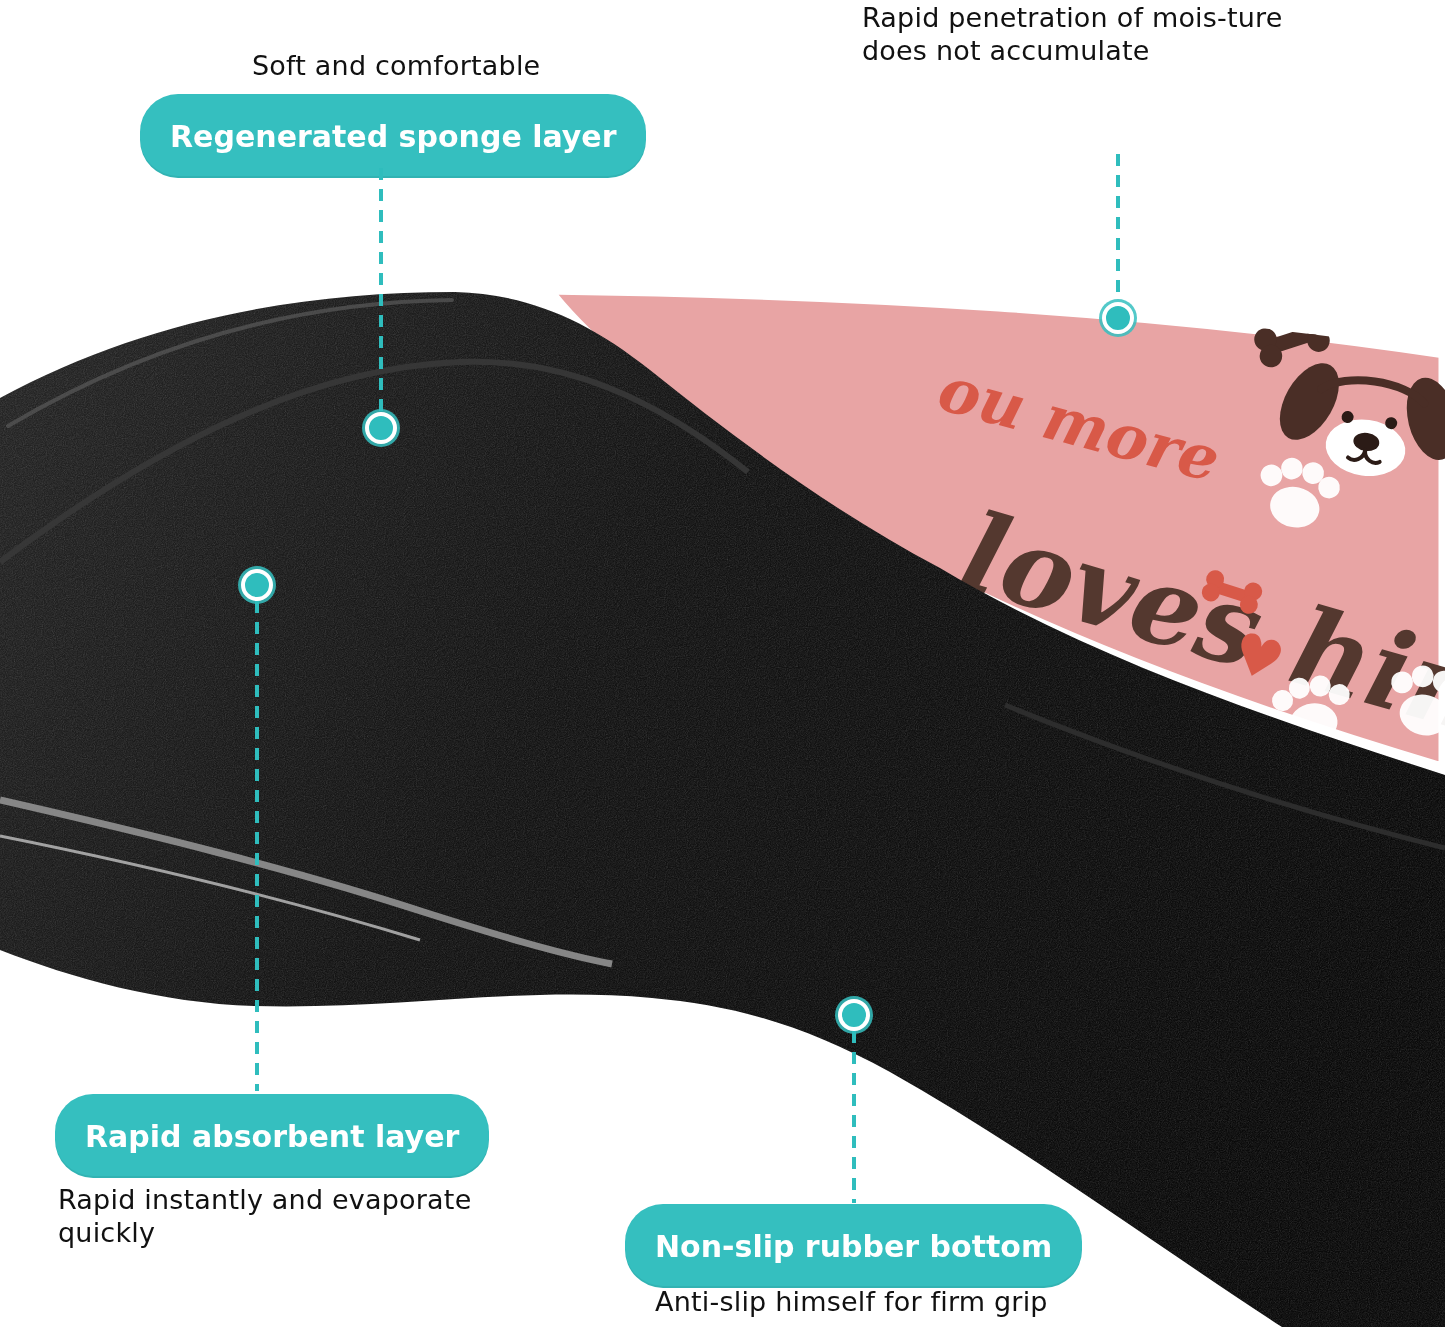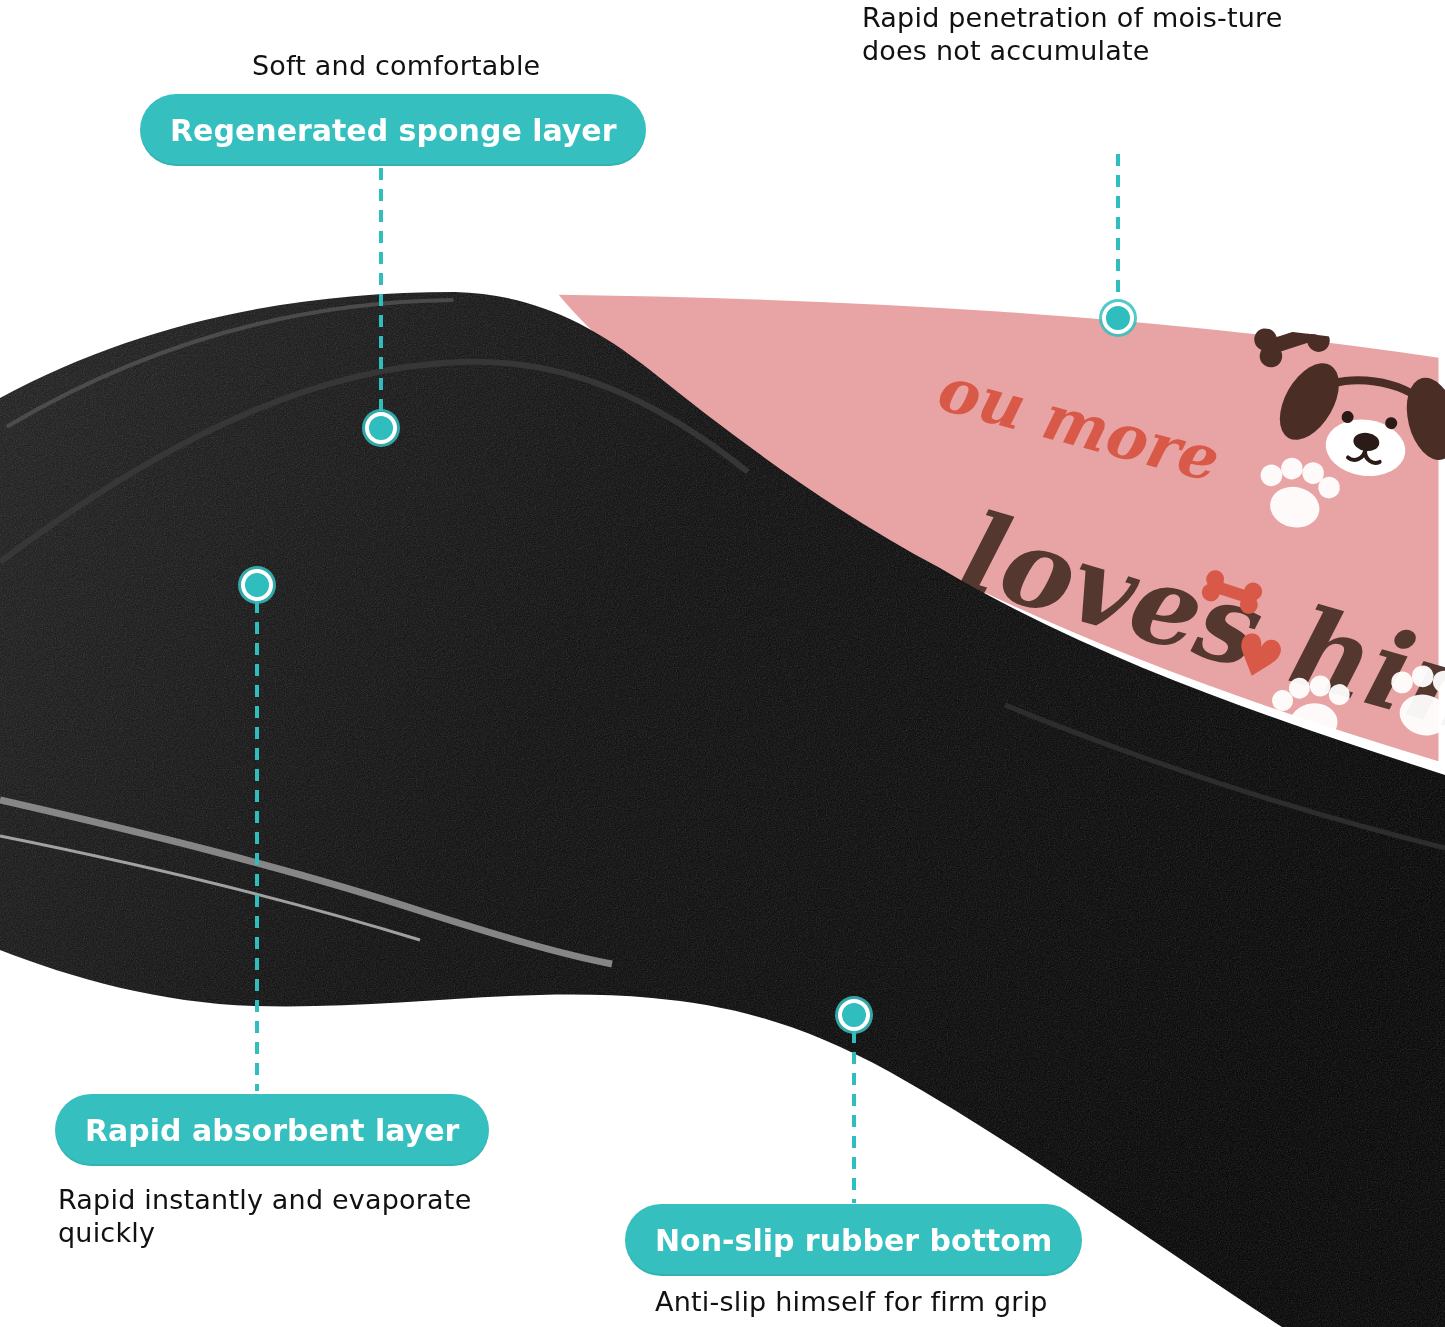"Regenerated sponge layer" .pill { padding: 0 30px -> 6px 30px }
